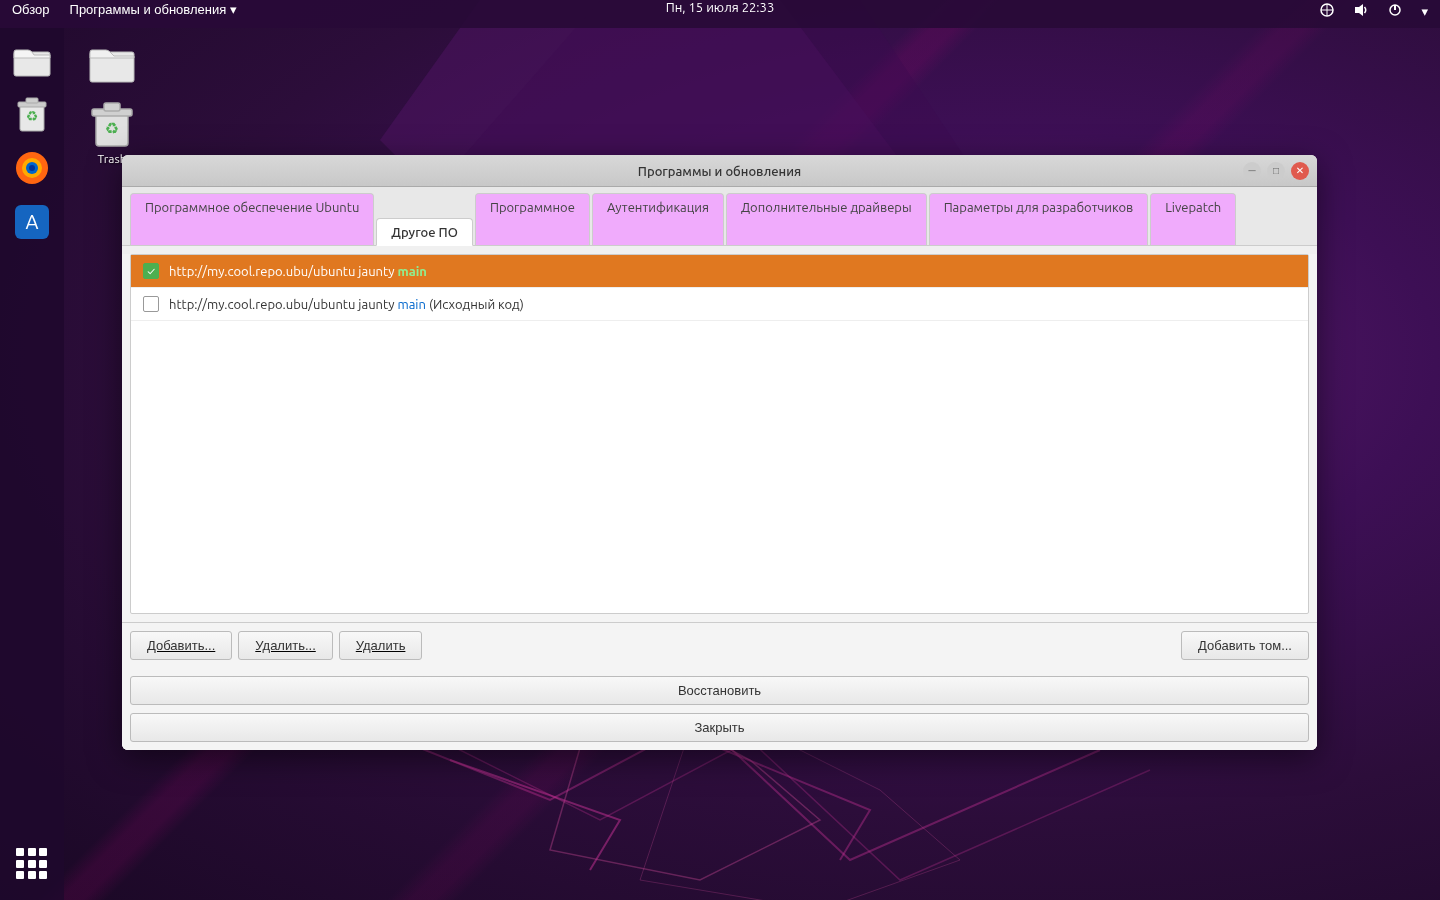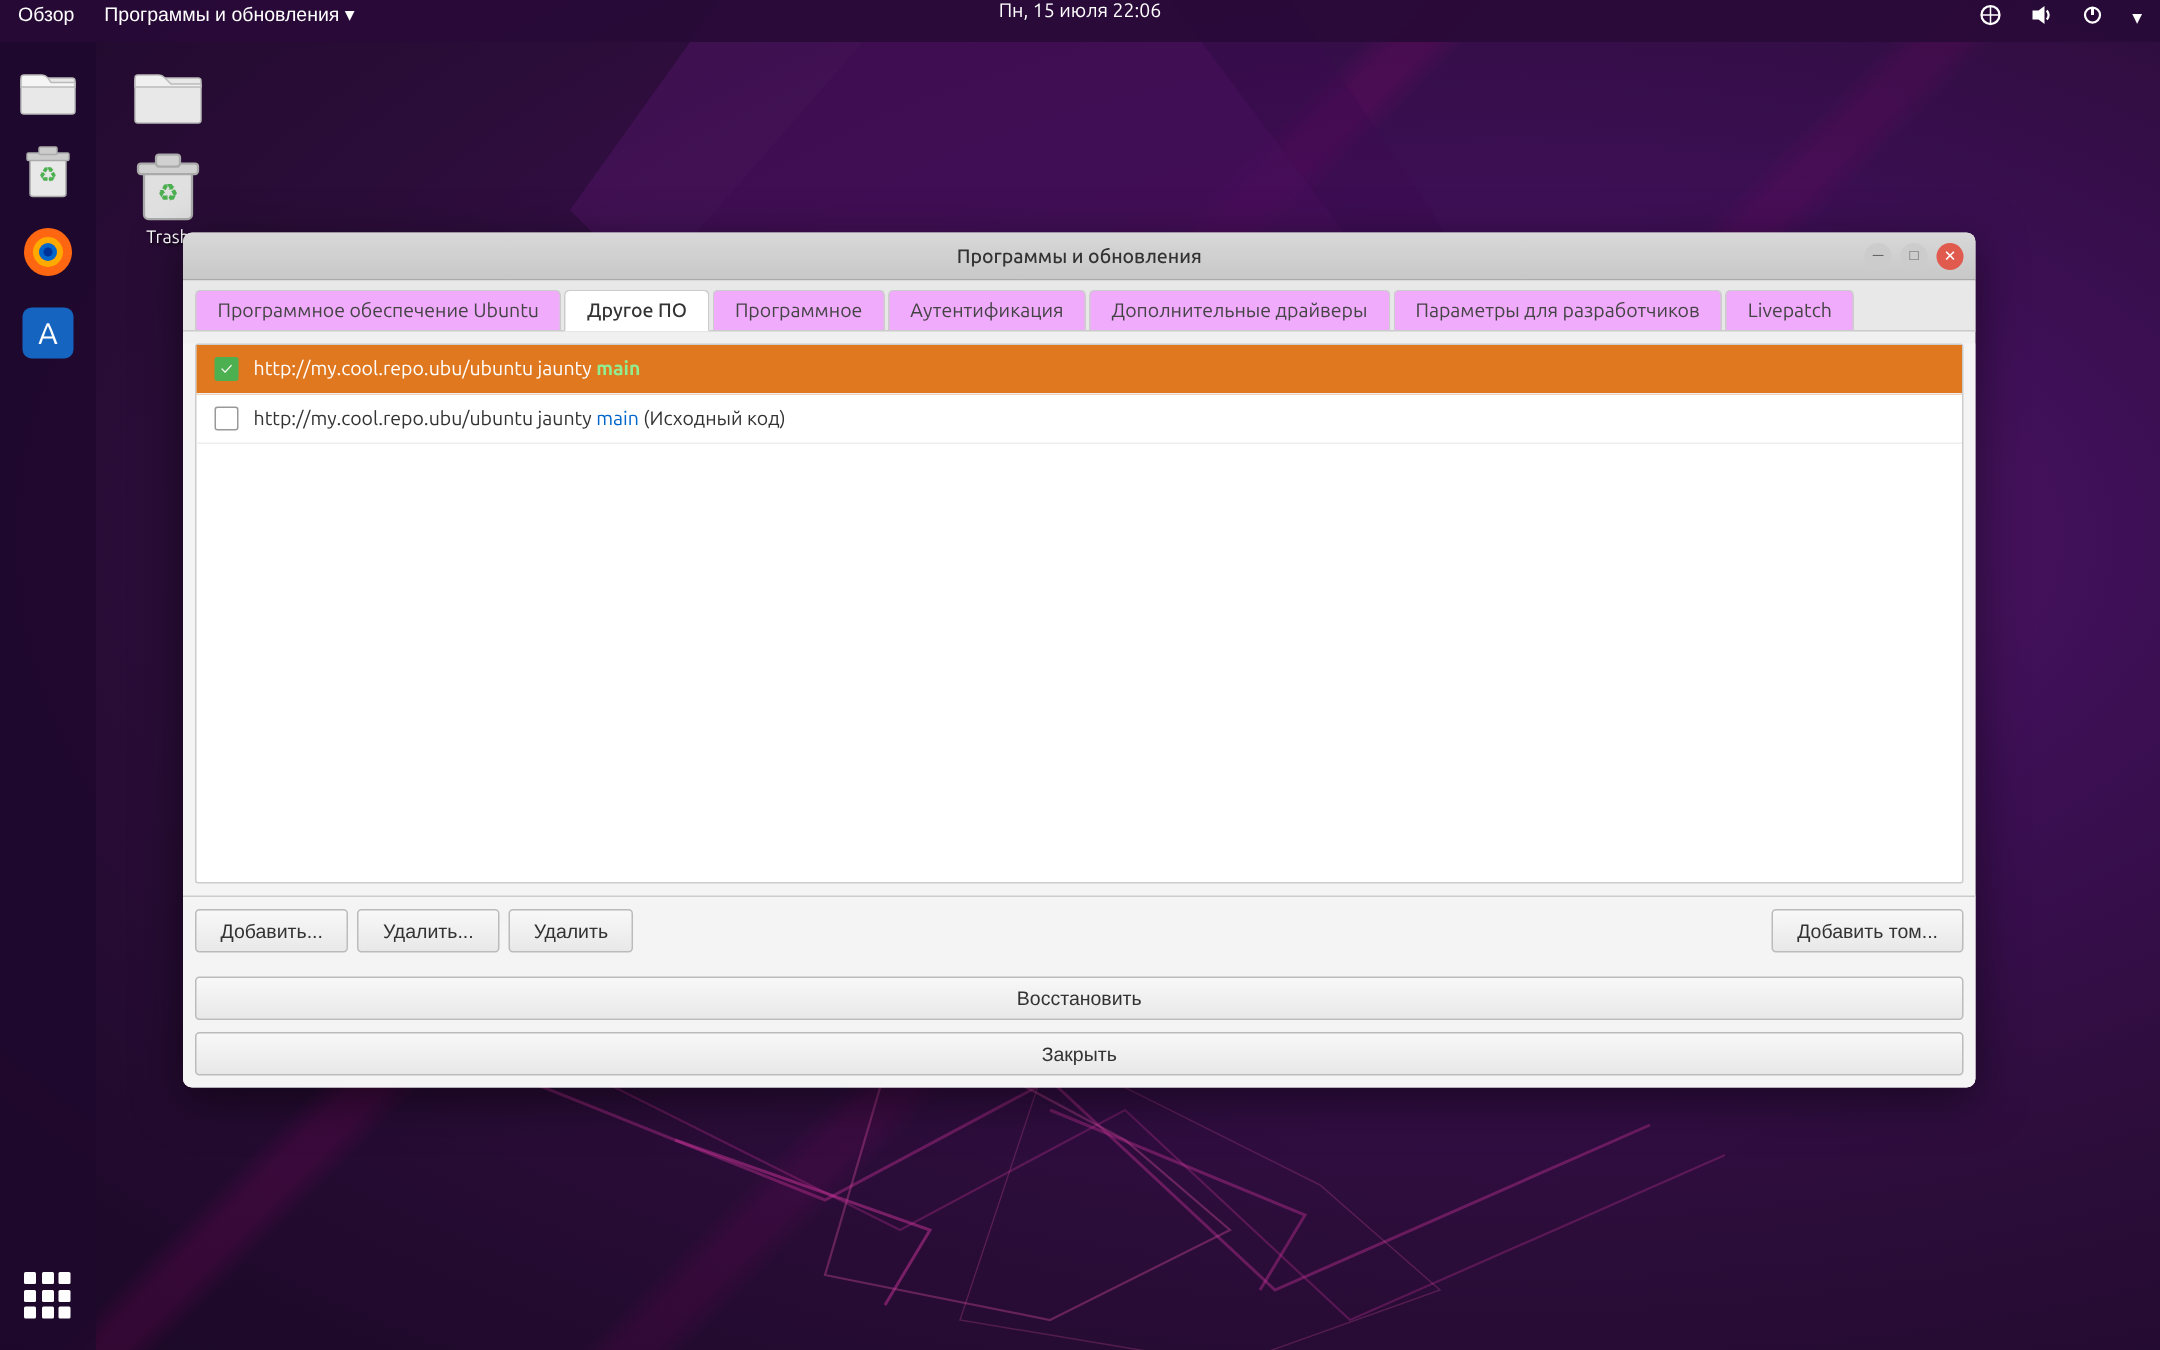"Пн, 15 июля 22:06" span { text: 22:06 -> 22:33 }
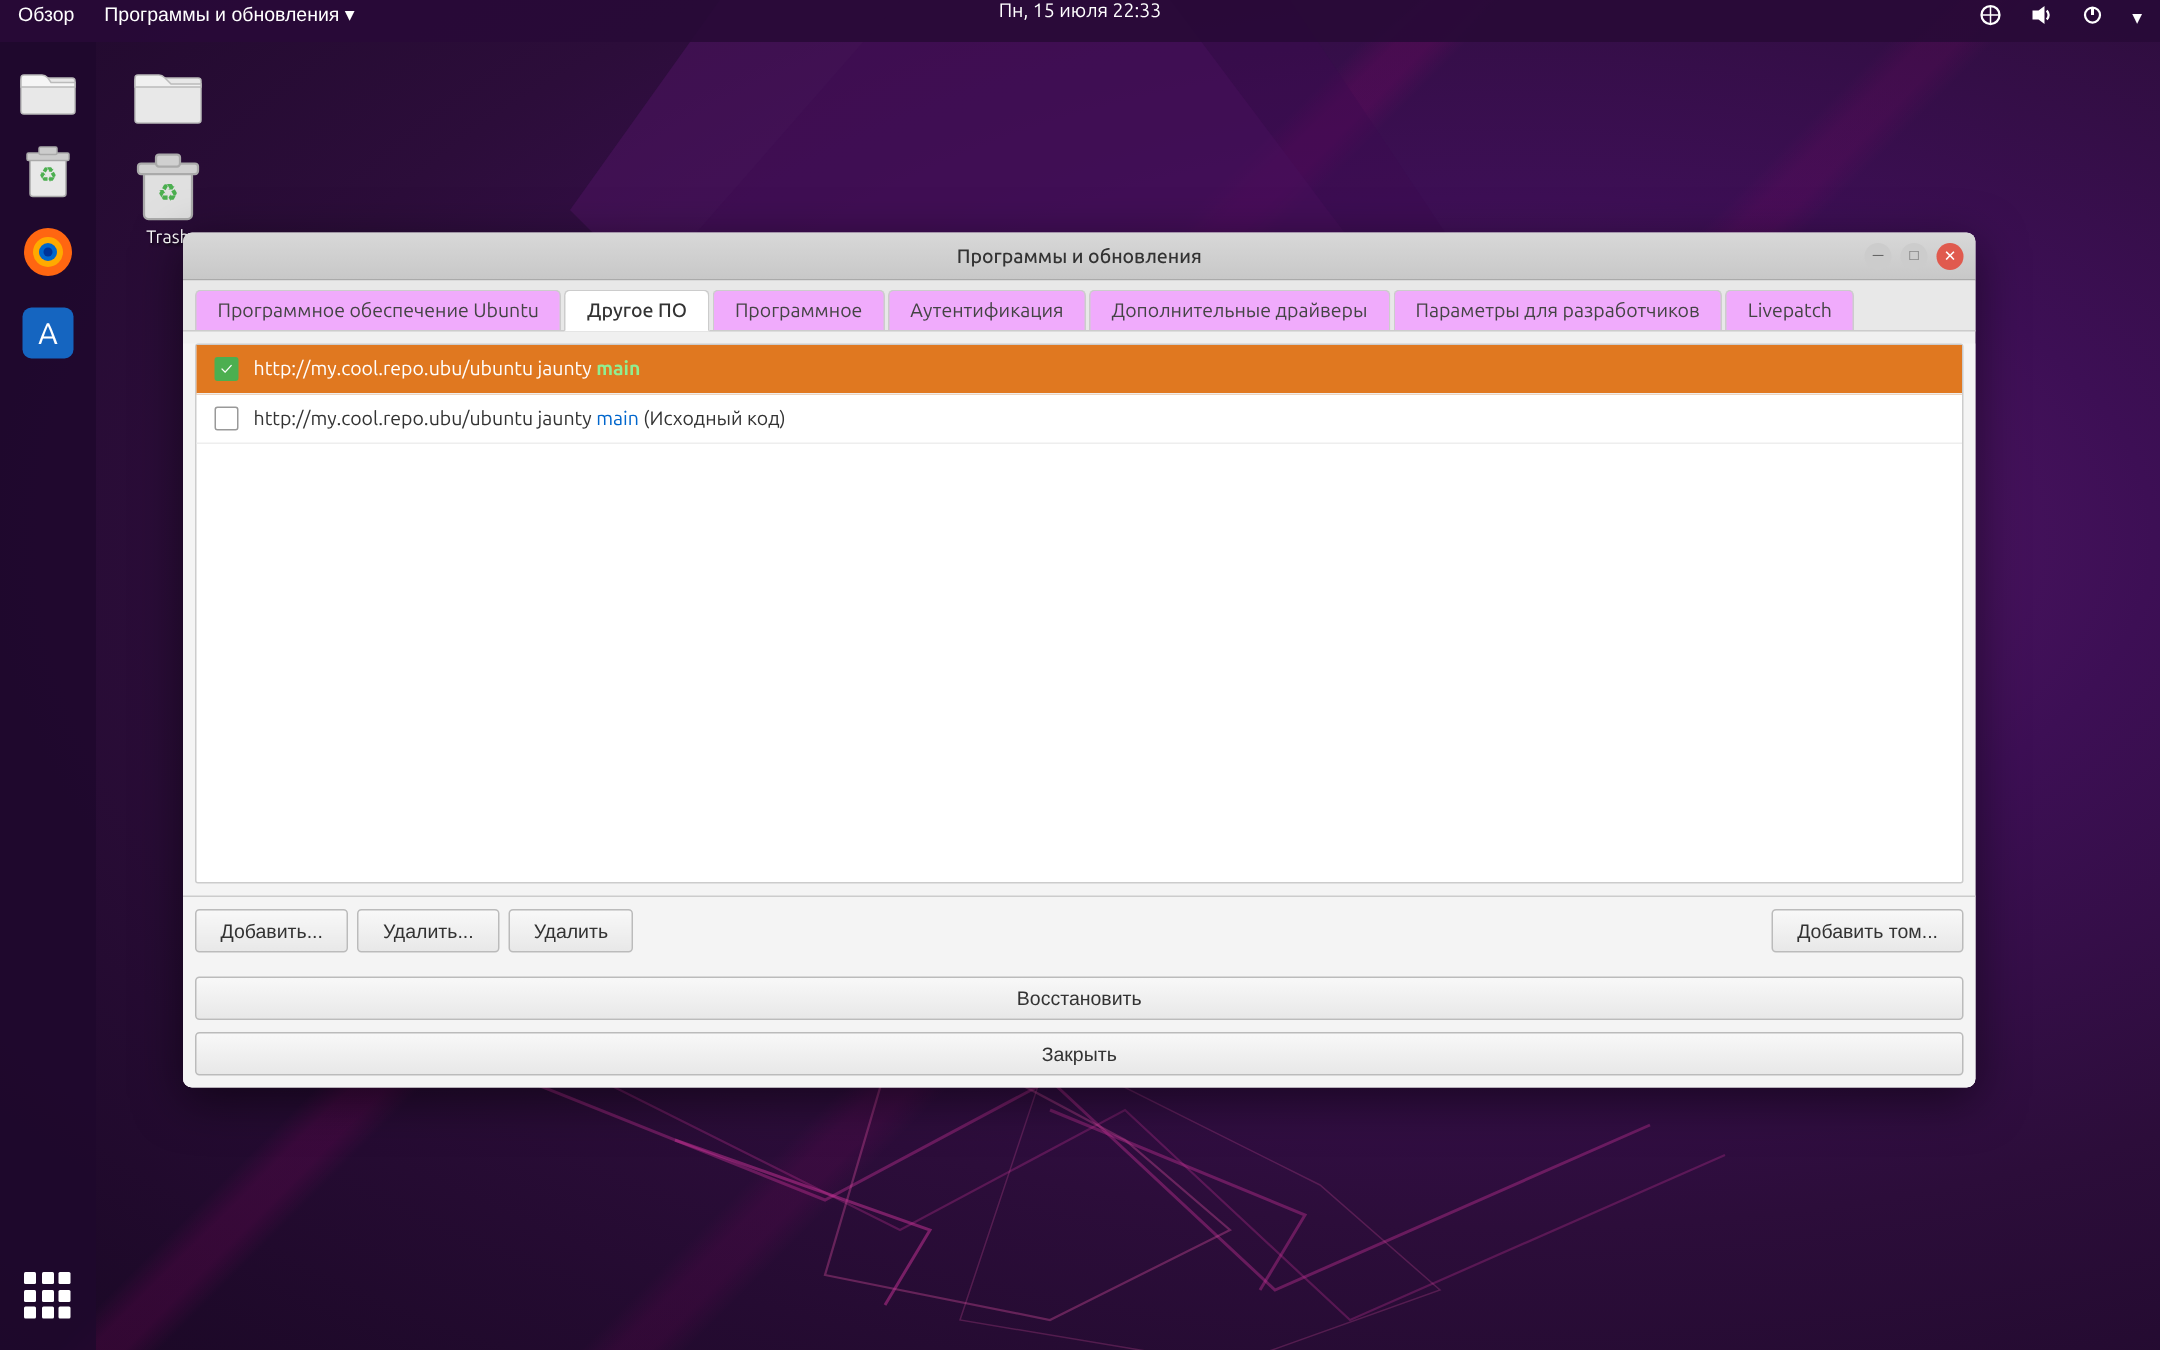"Другое ПО" .tab.active { margin-top: none -> 25px }
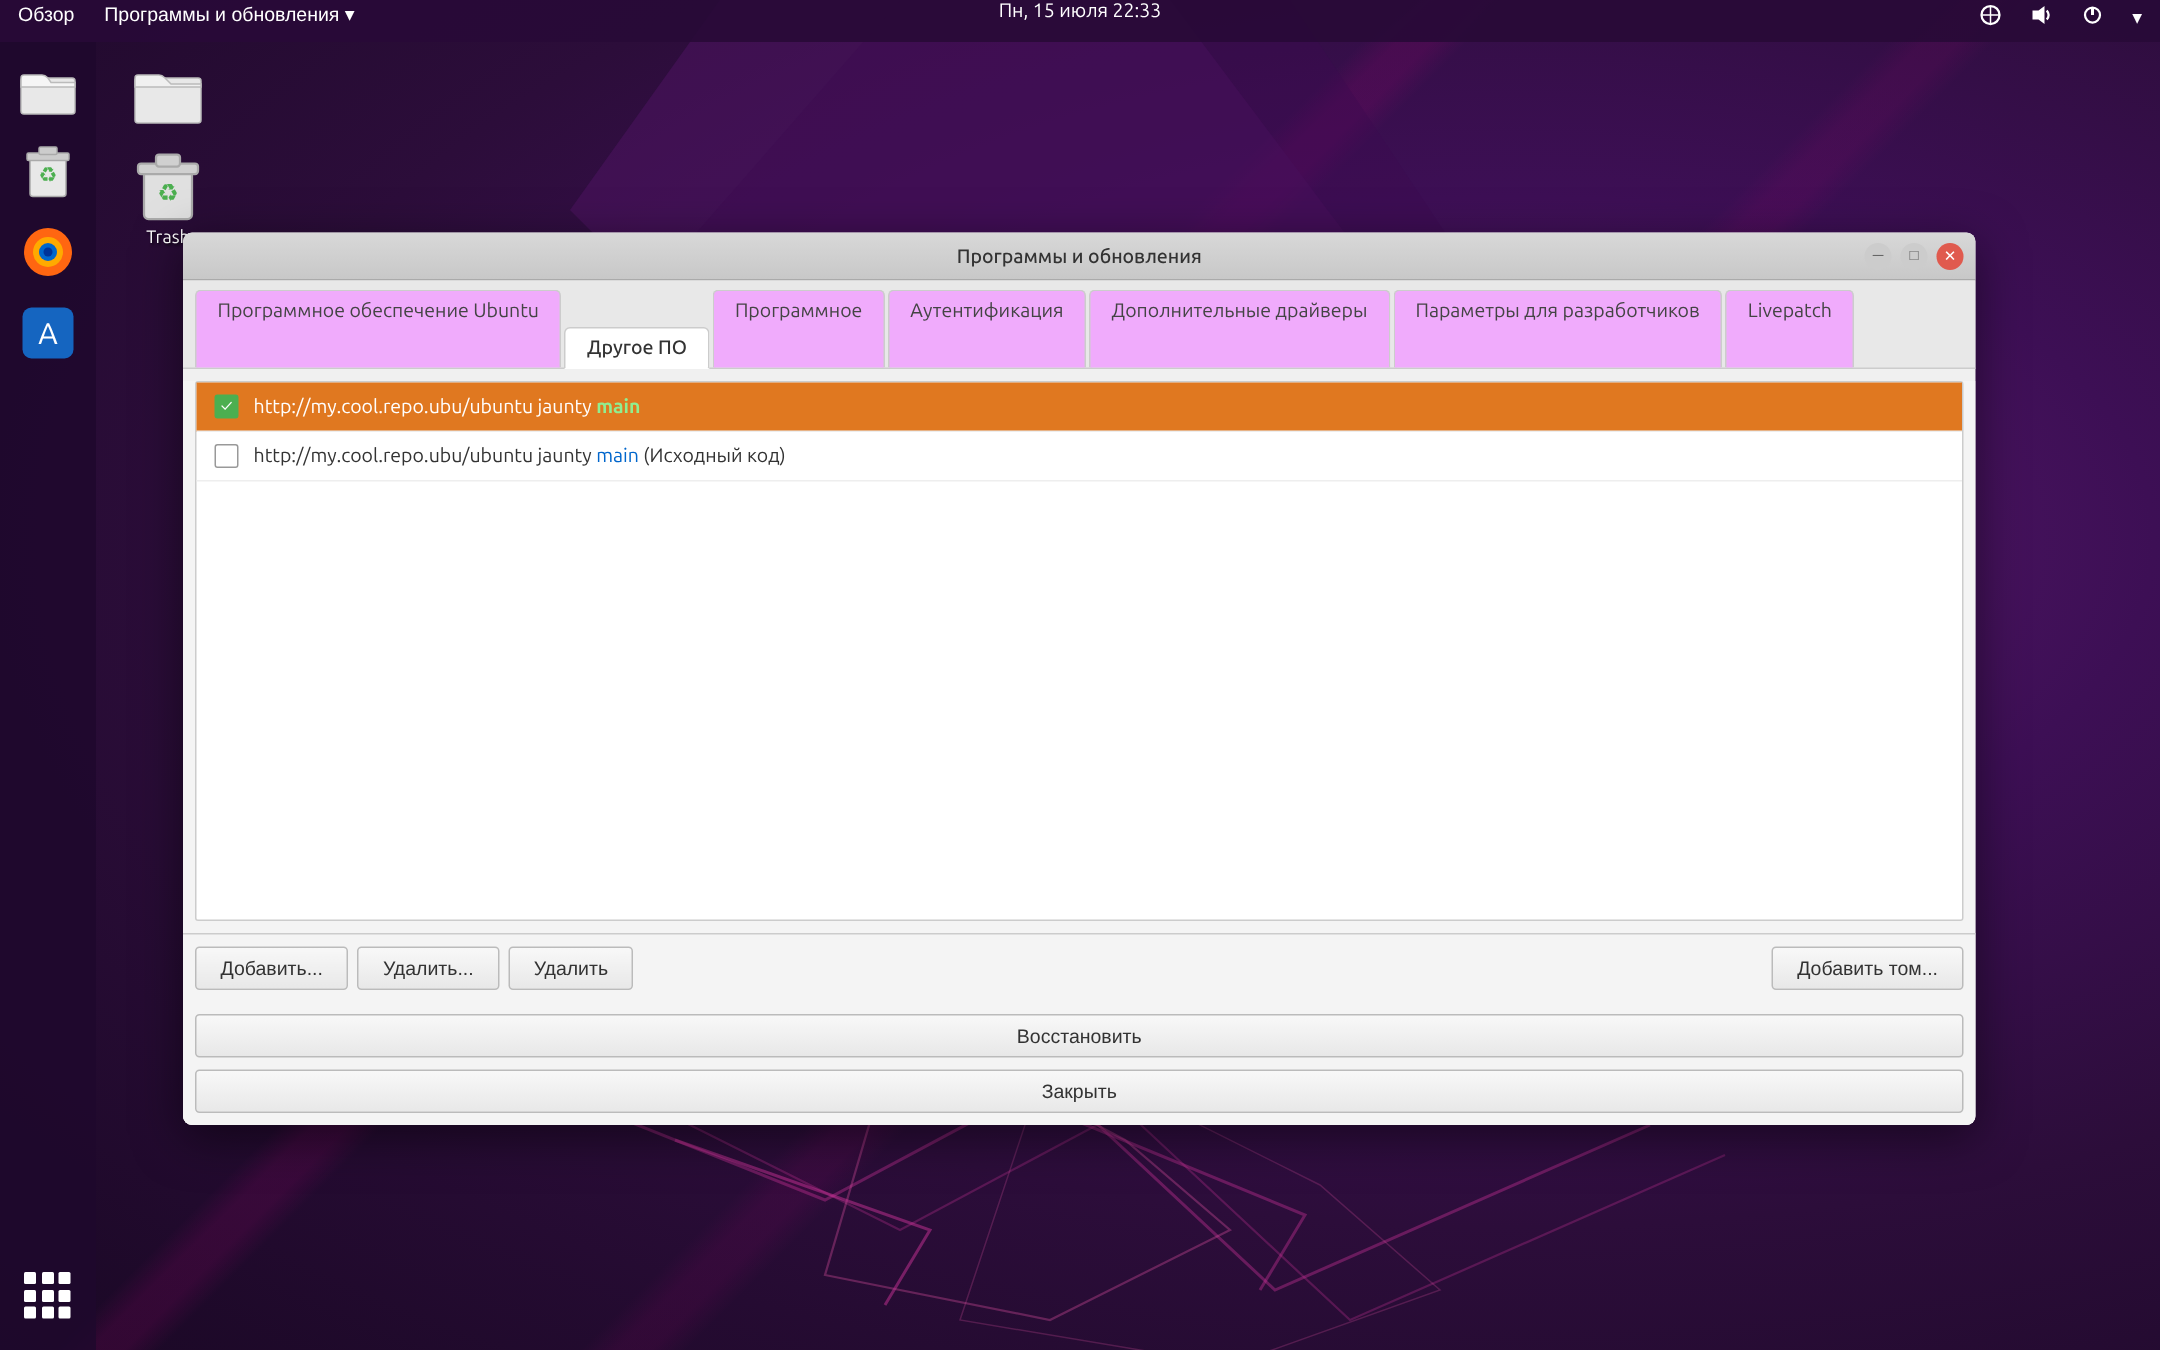"Добавить..." .footer-left { text-decoration: none -> underline }
